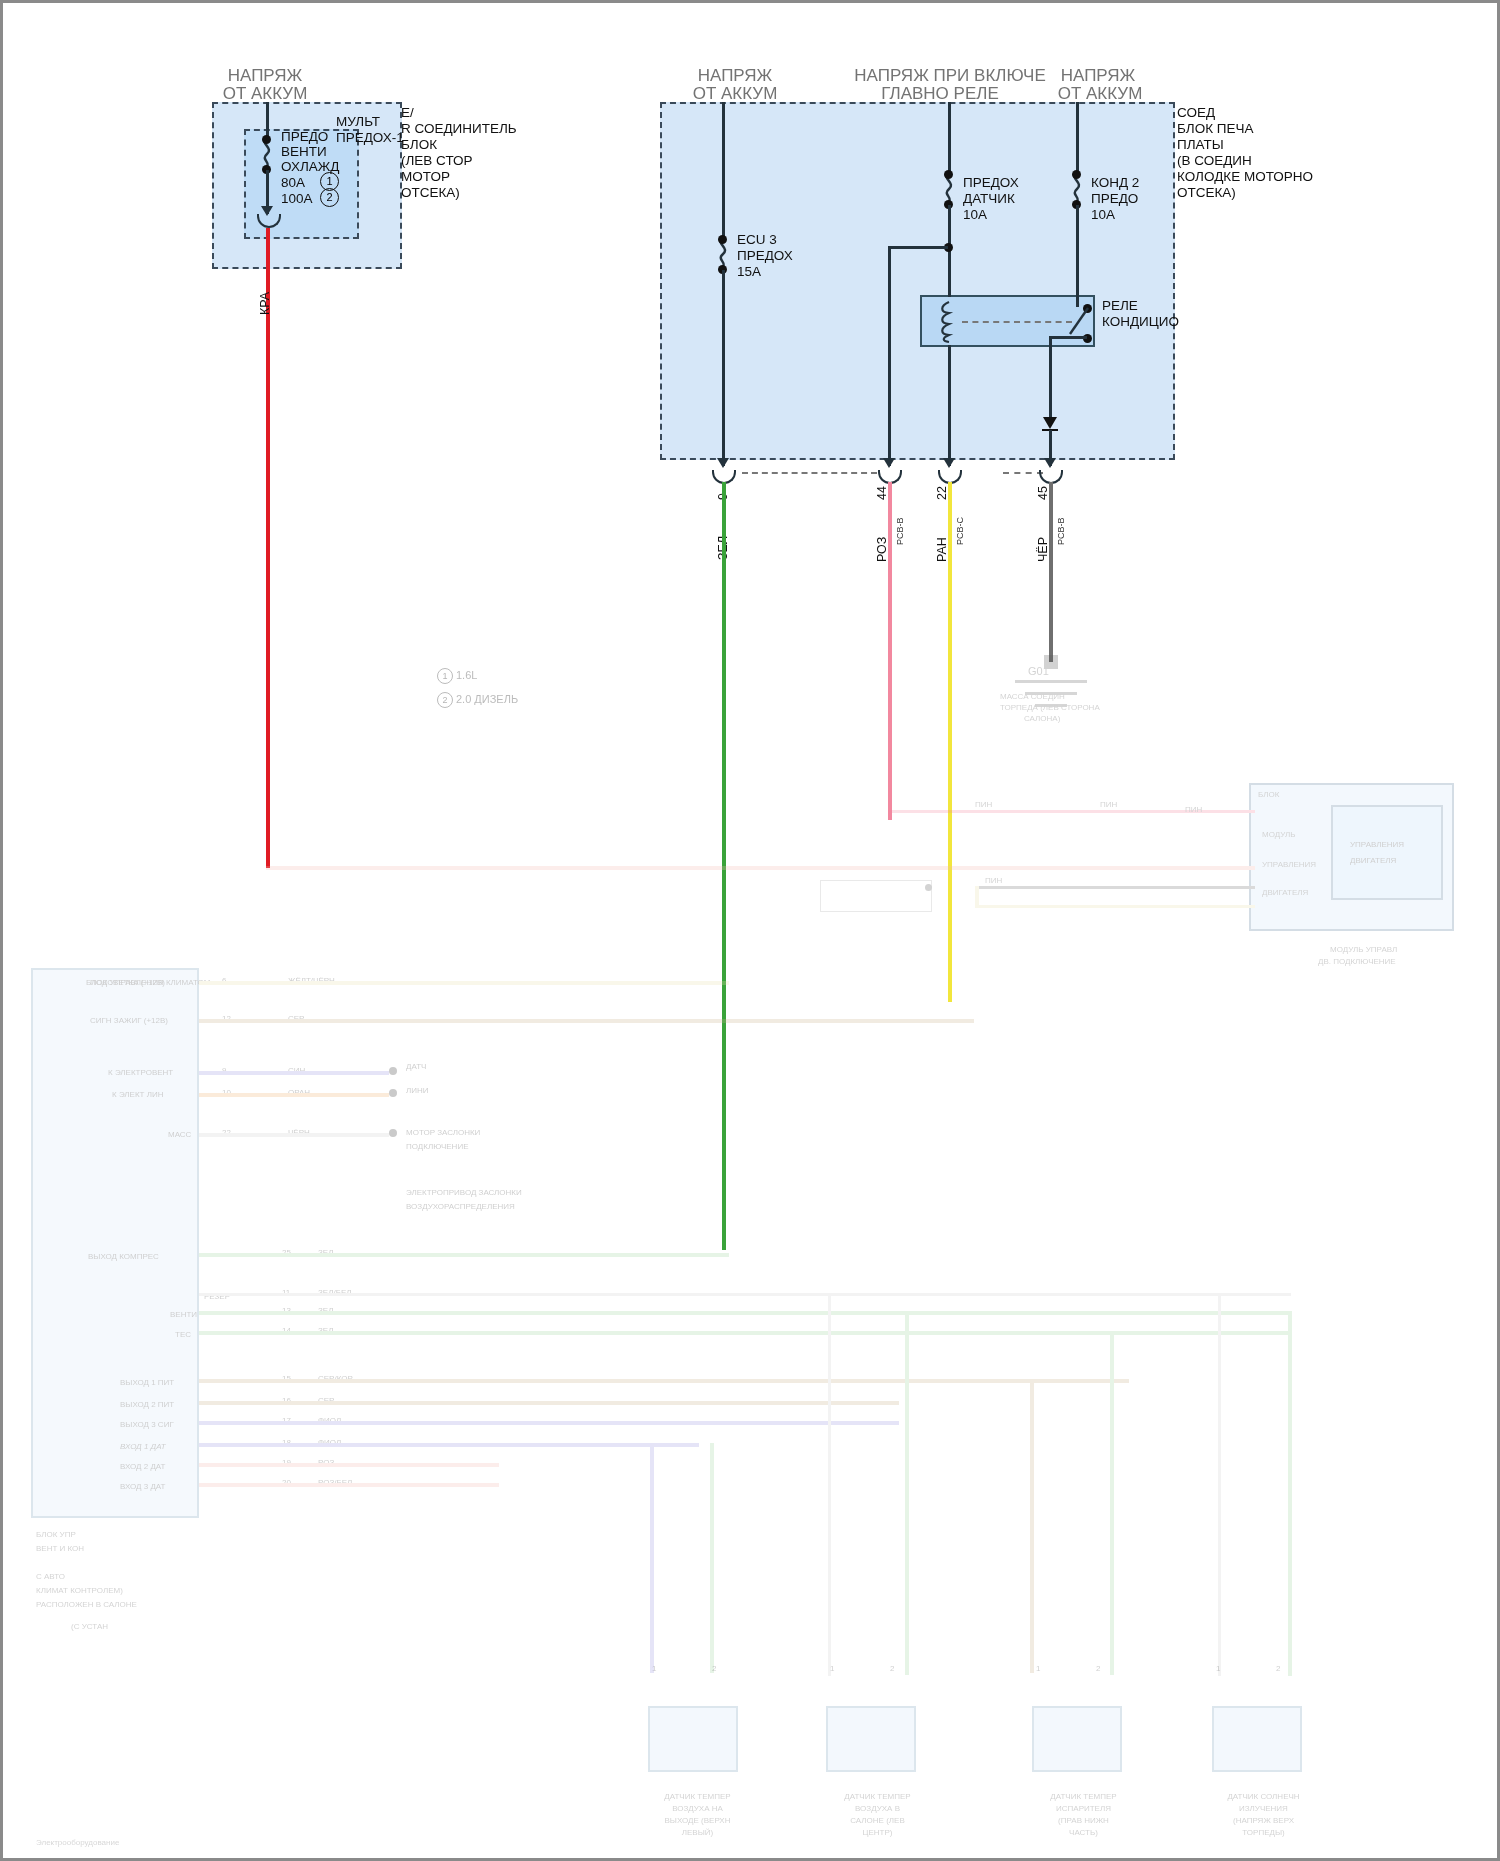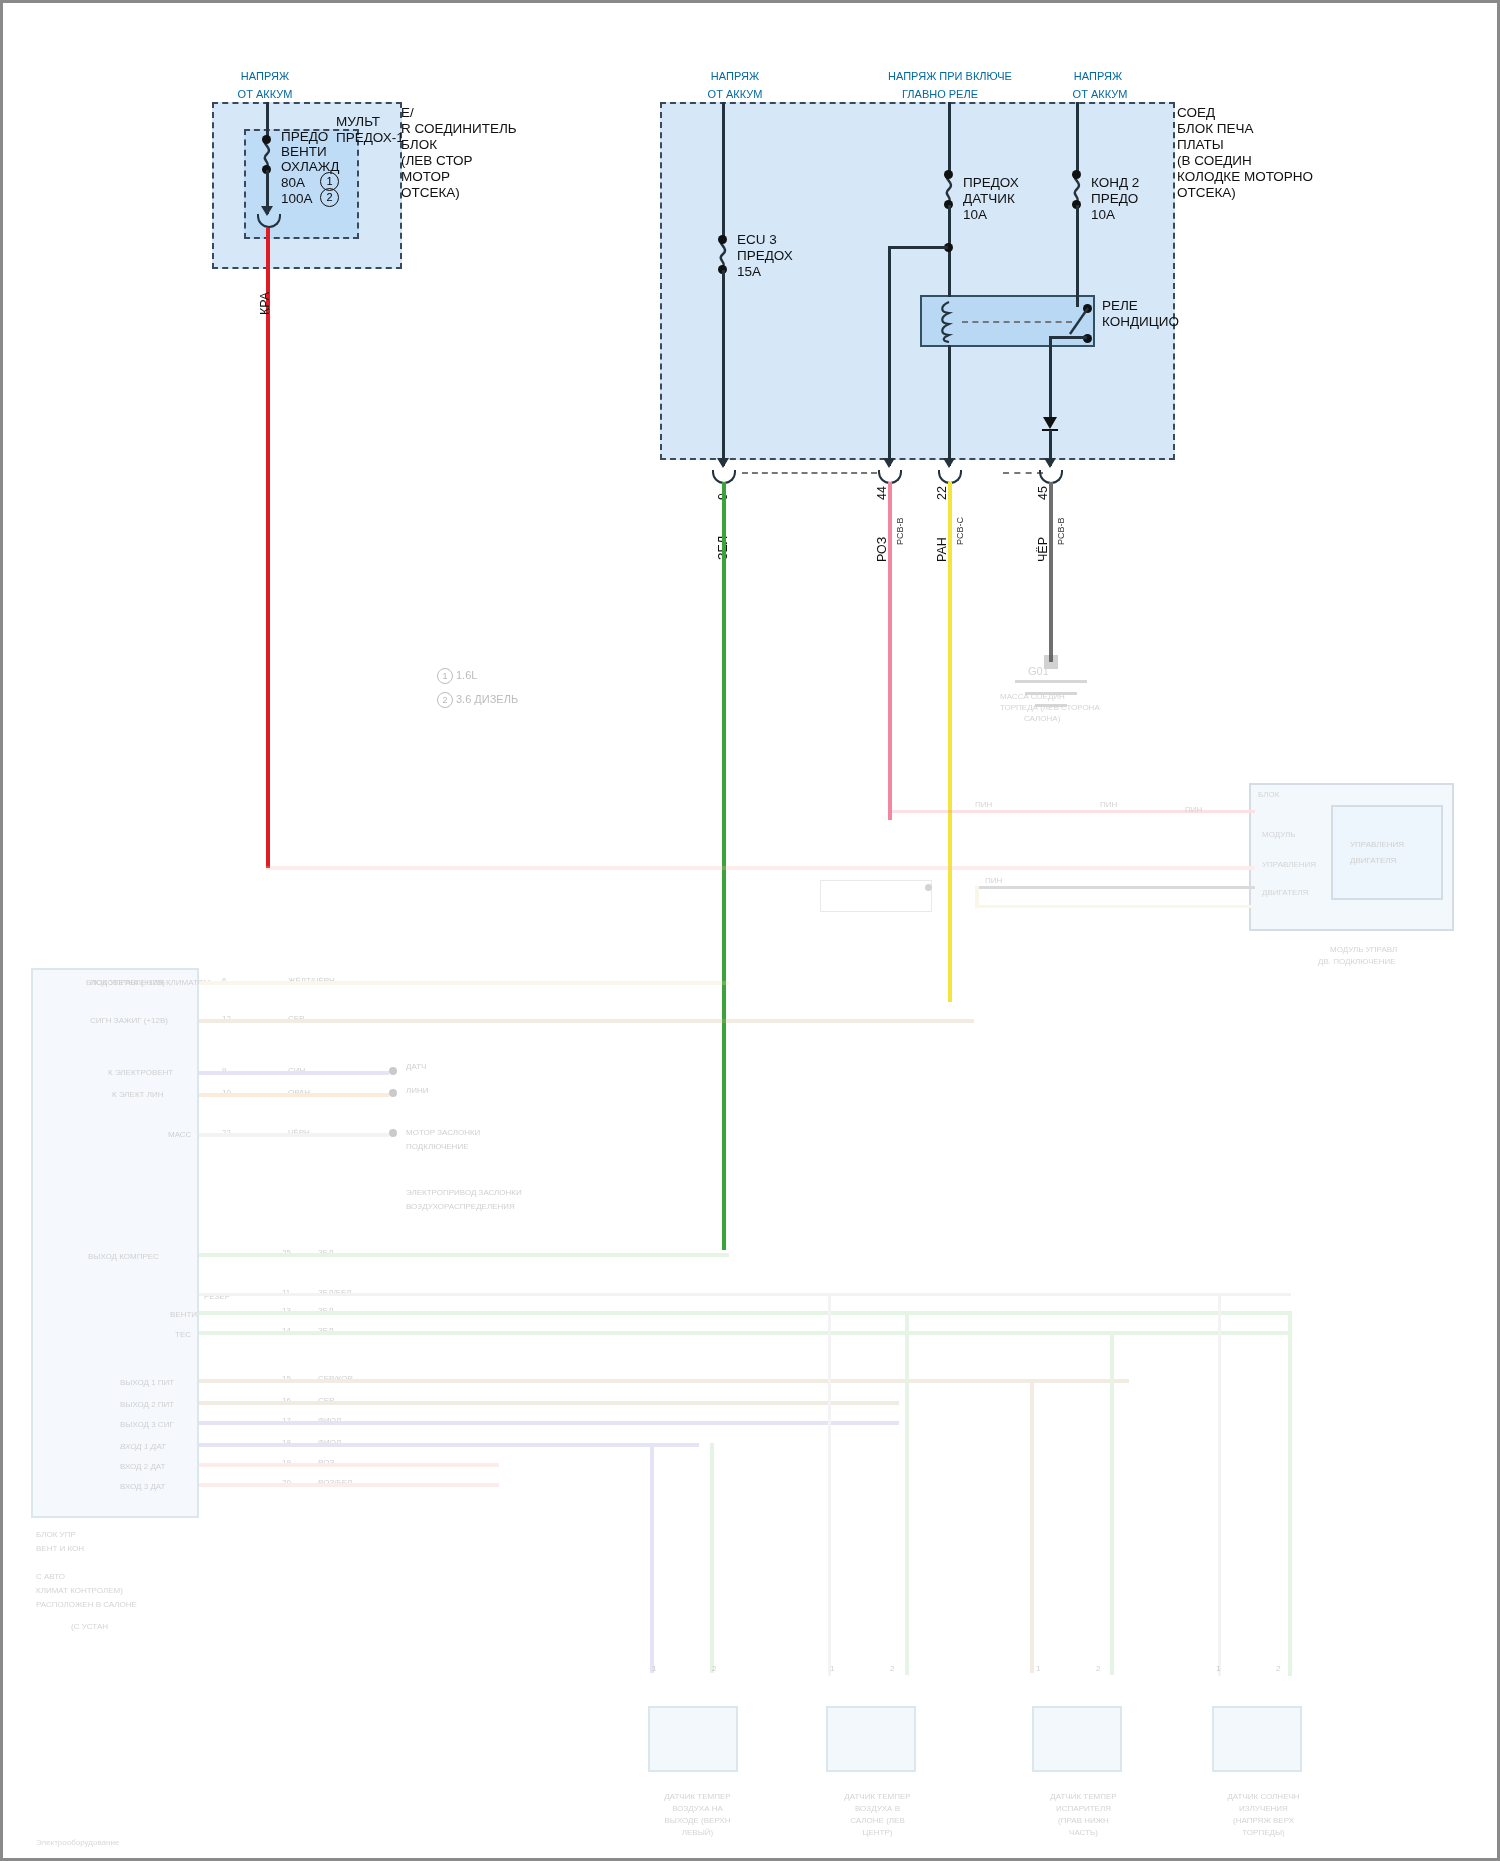"НАПРЯЖ" .tc { color: #0369a1 -> #737373; font-size: 11px -> 17px }
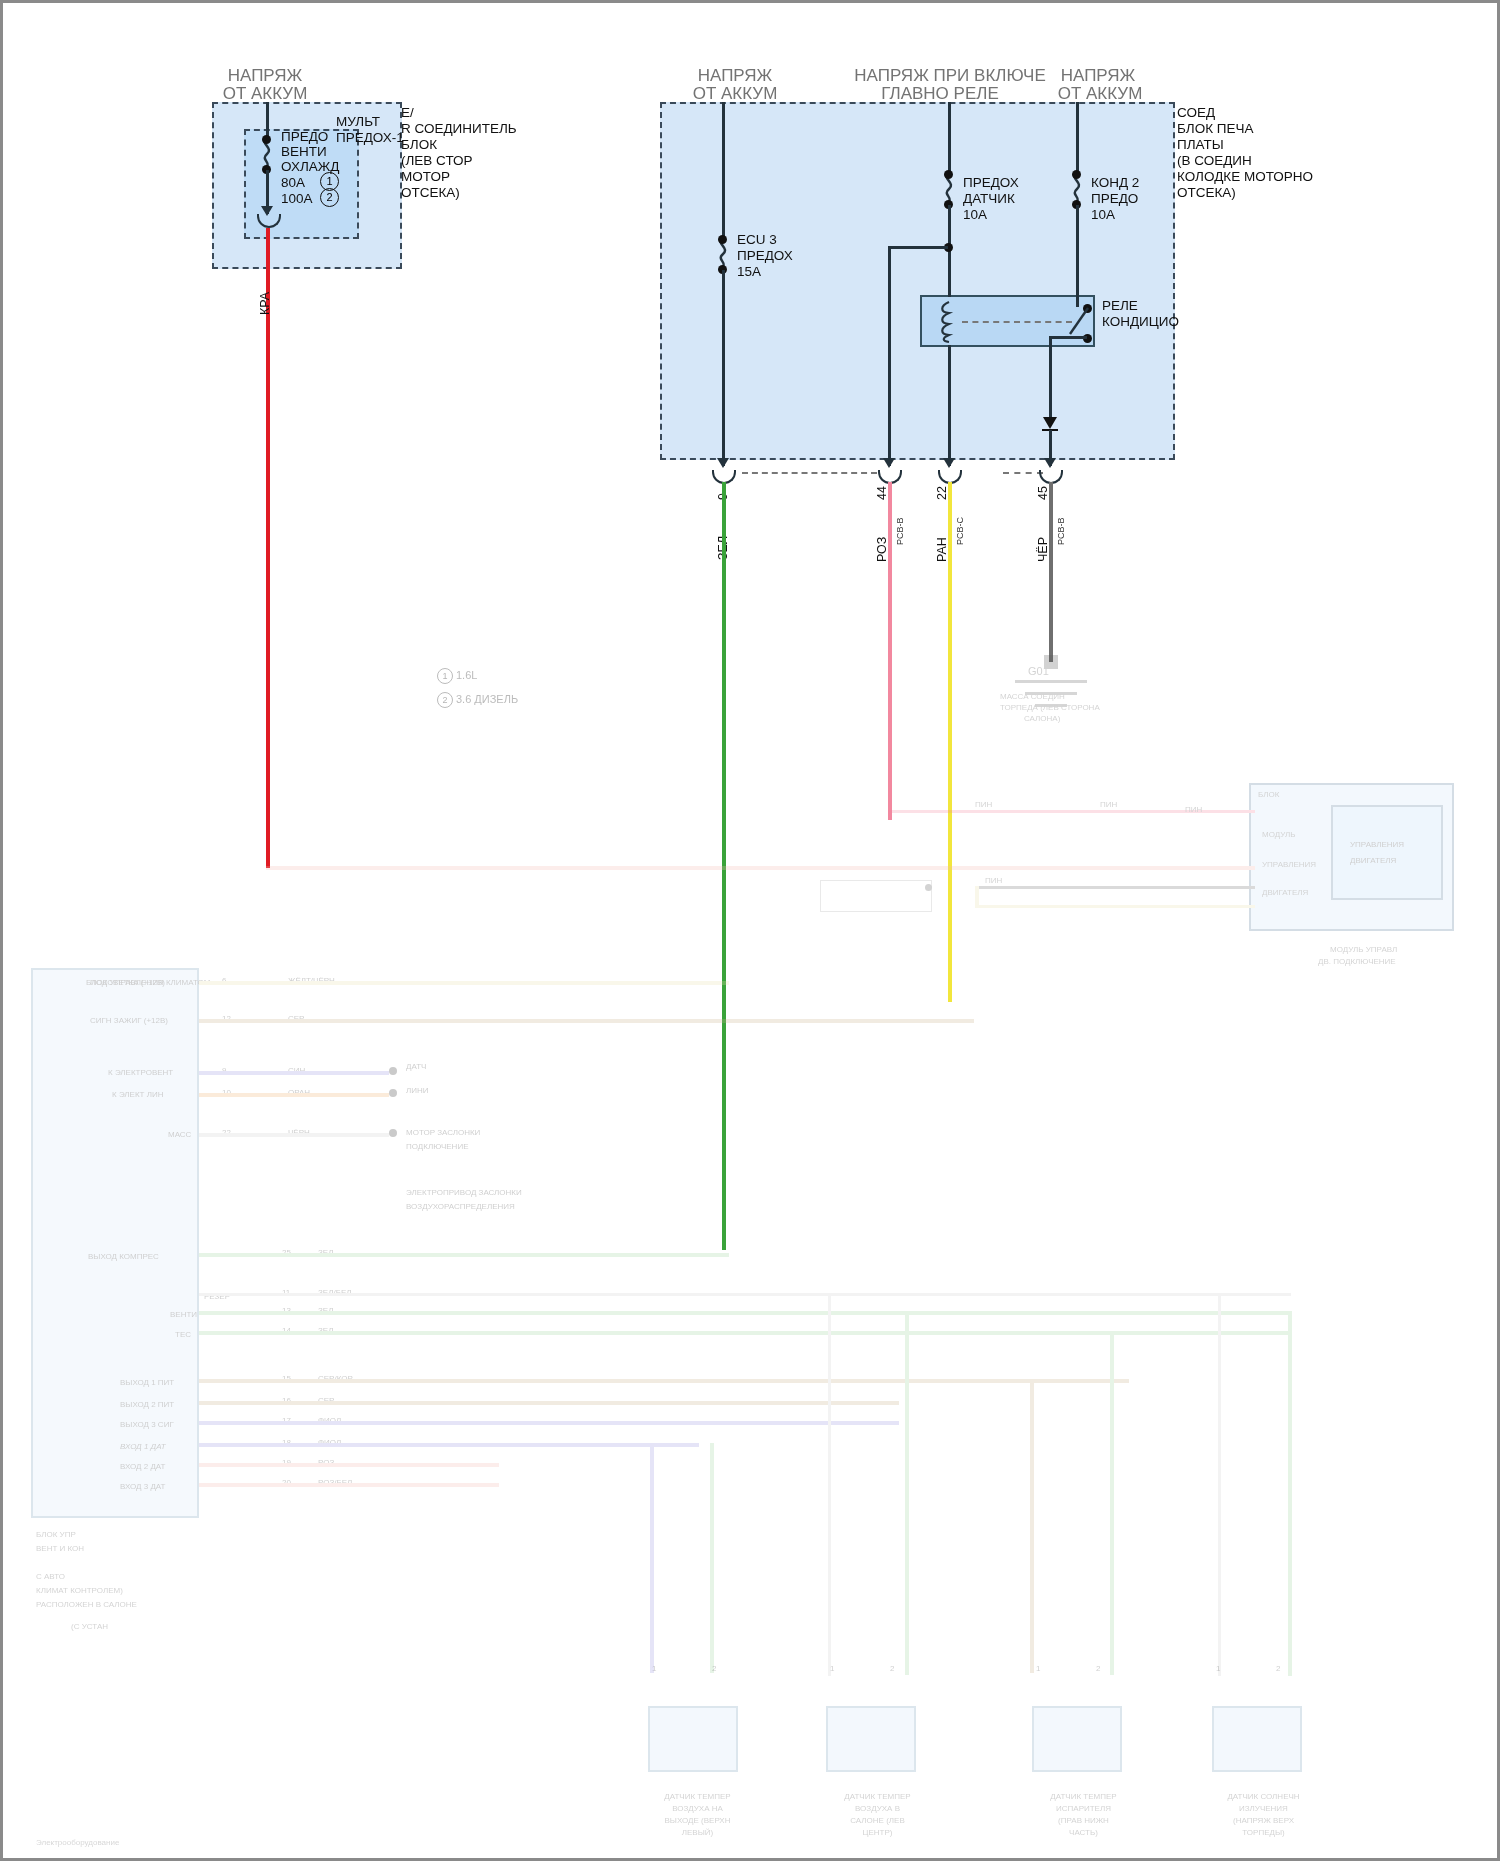"3.6 ДИЗЕЛЬ" div.t { text: 3.6 -> 2.0 }
